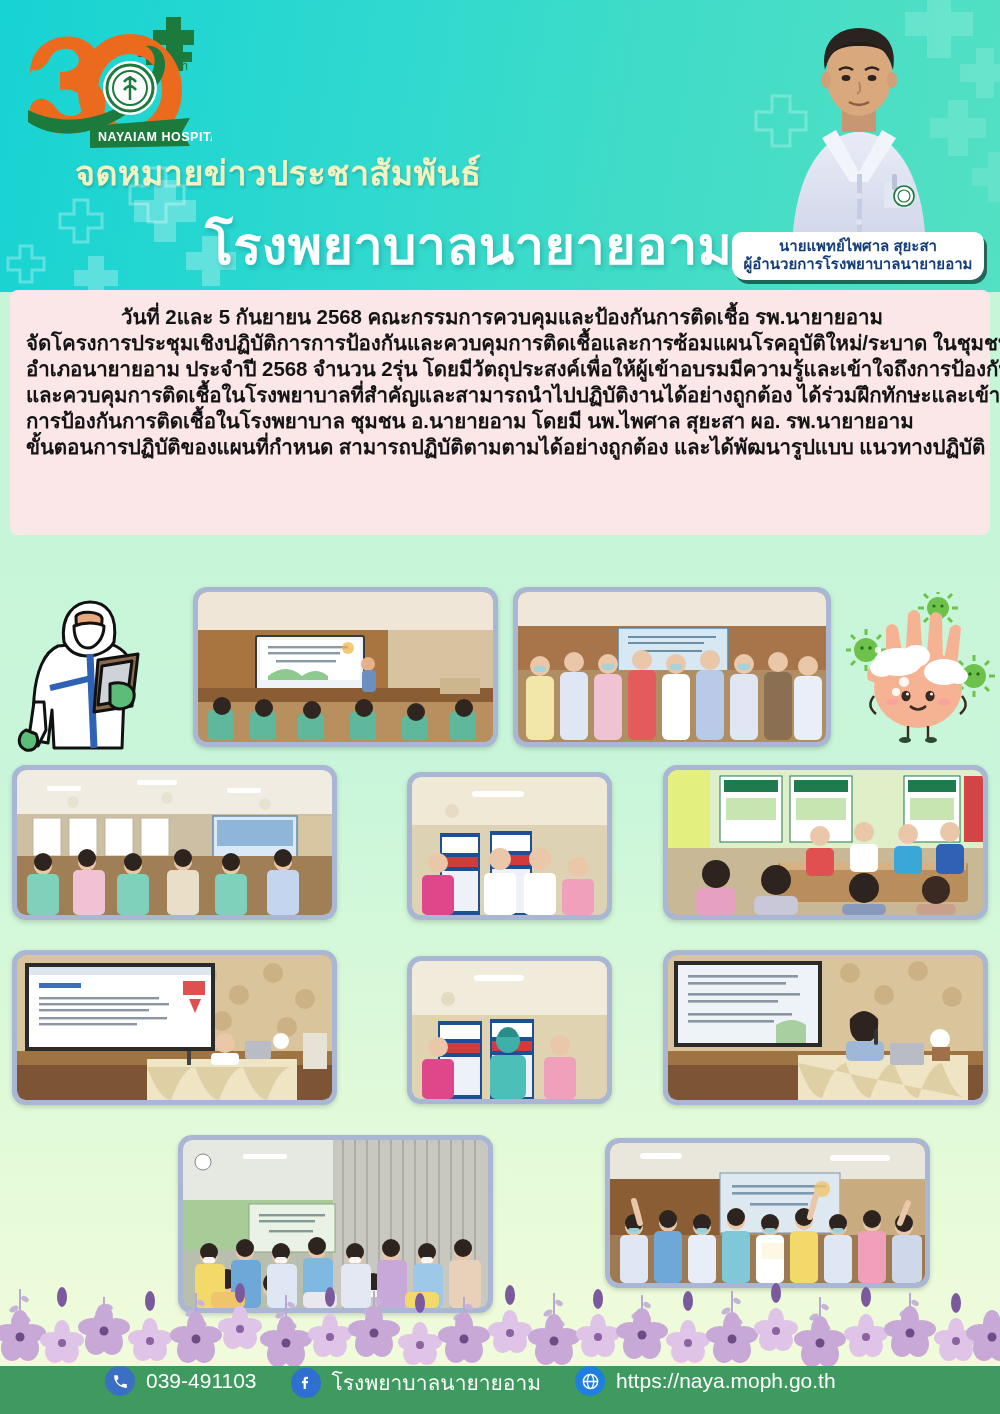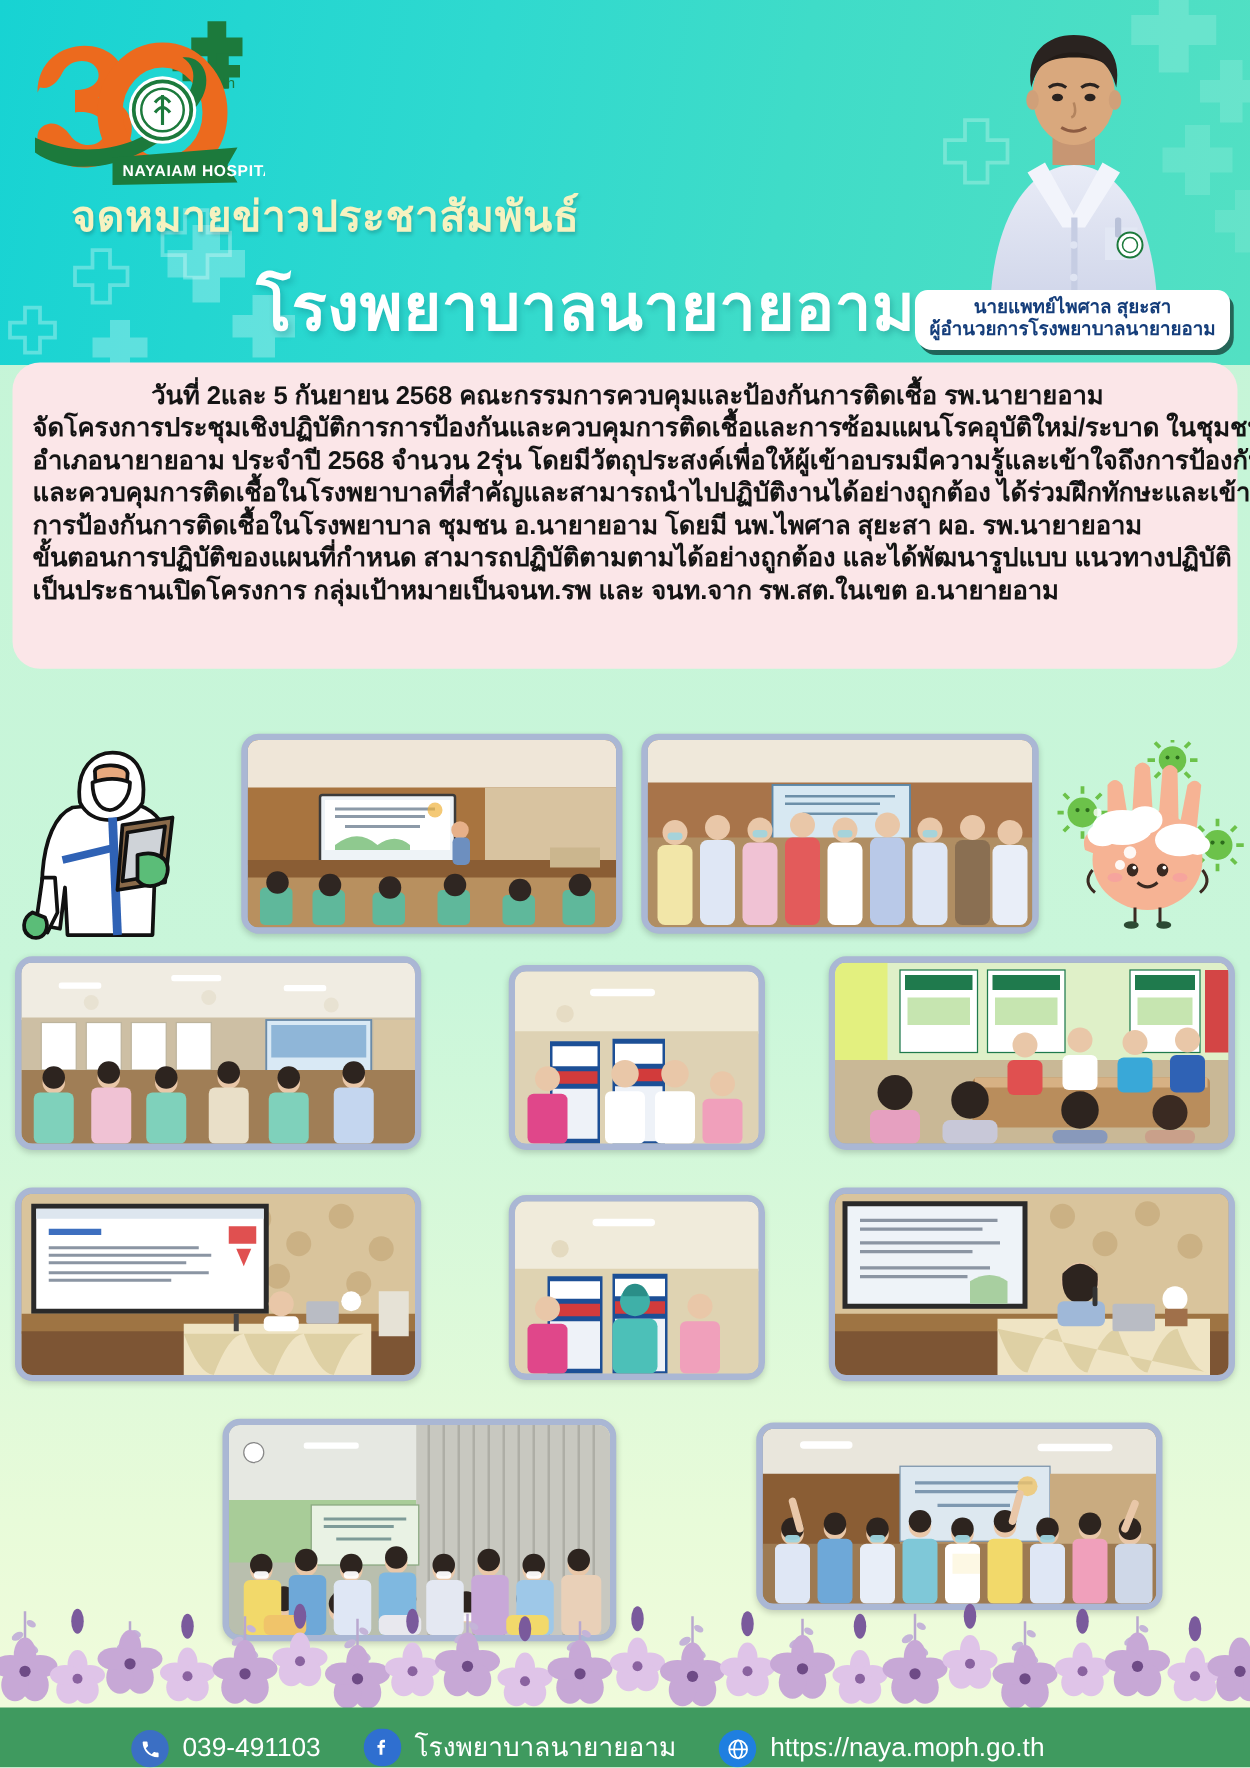"จดหมายข่าวประชาสัมพันธ์" #kicker { left: 57px -> 75px }
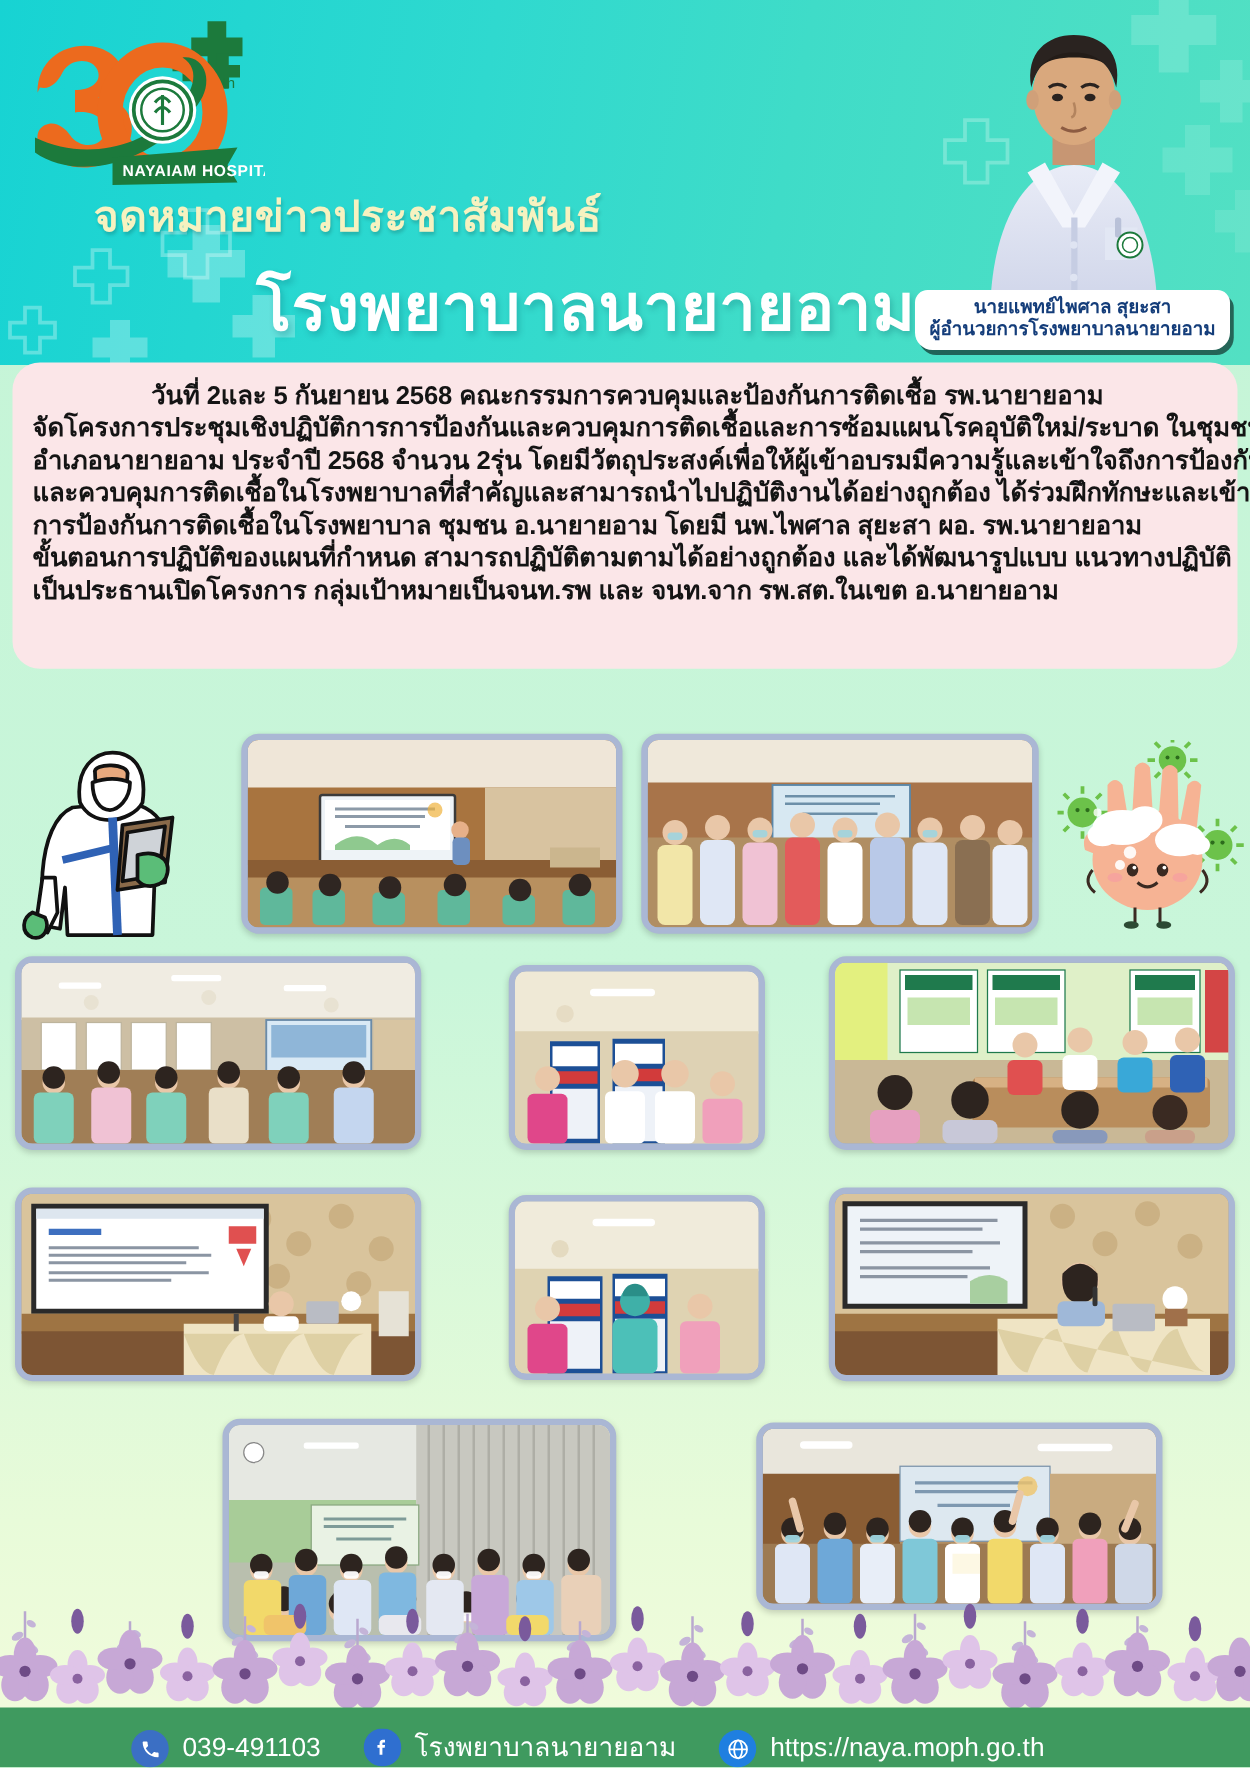"วันที่ 2และ 5 กันยายน 2568" #article { border-radius: 22px -> 8px }
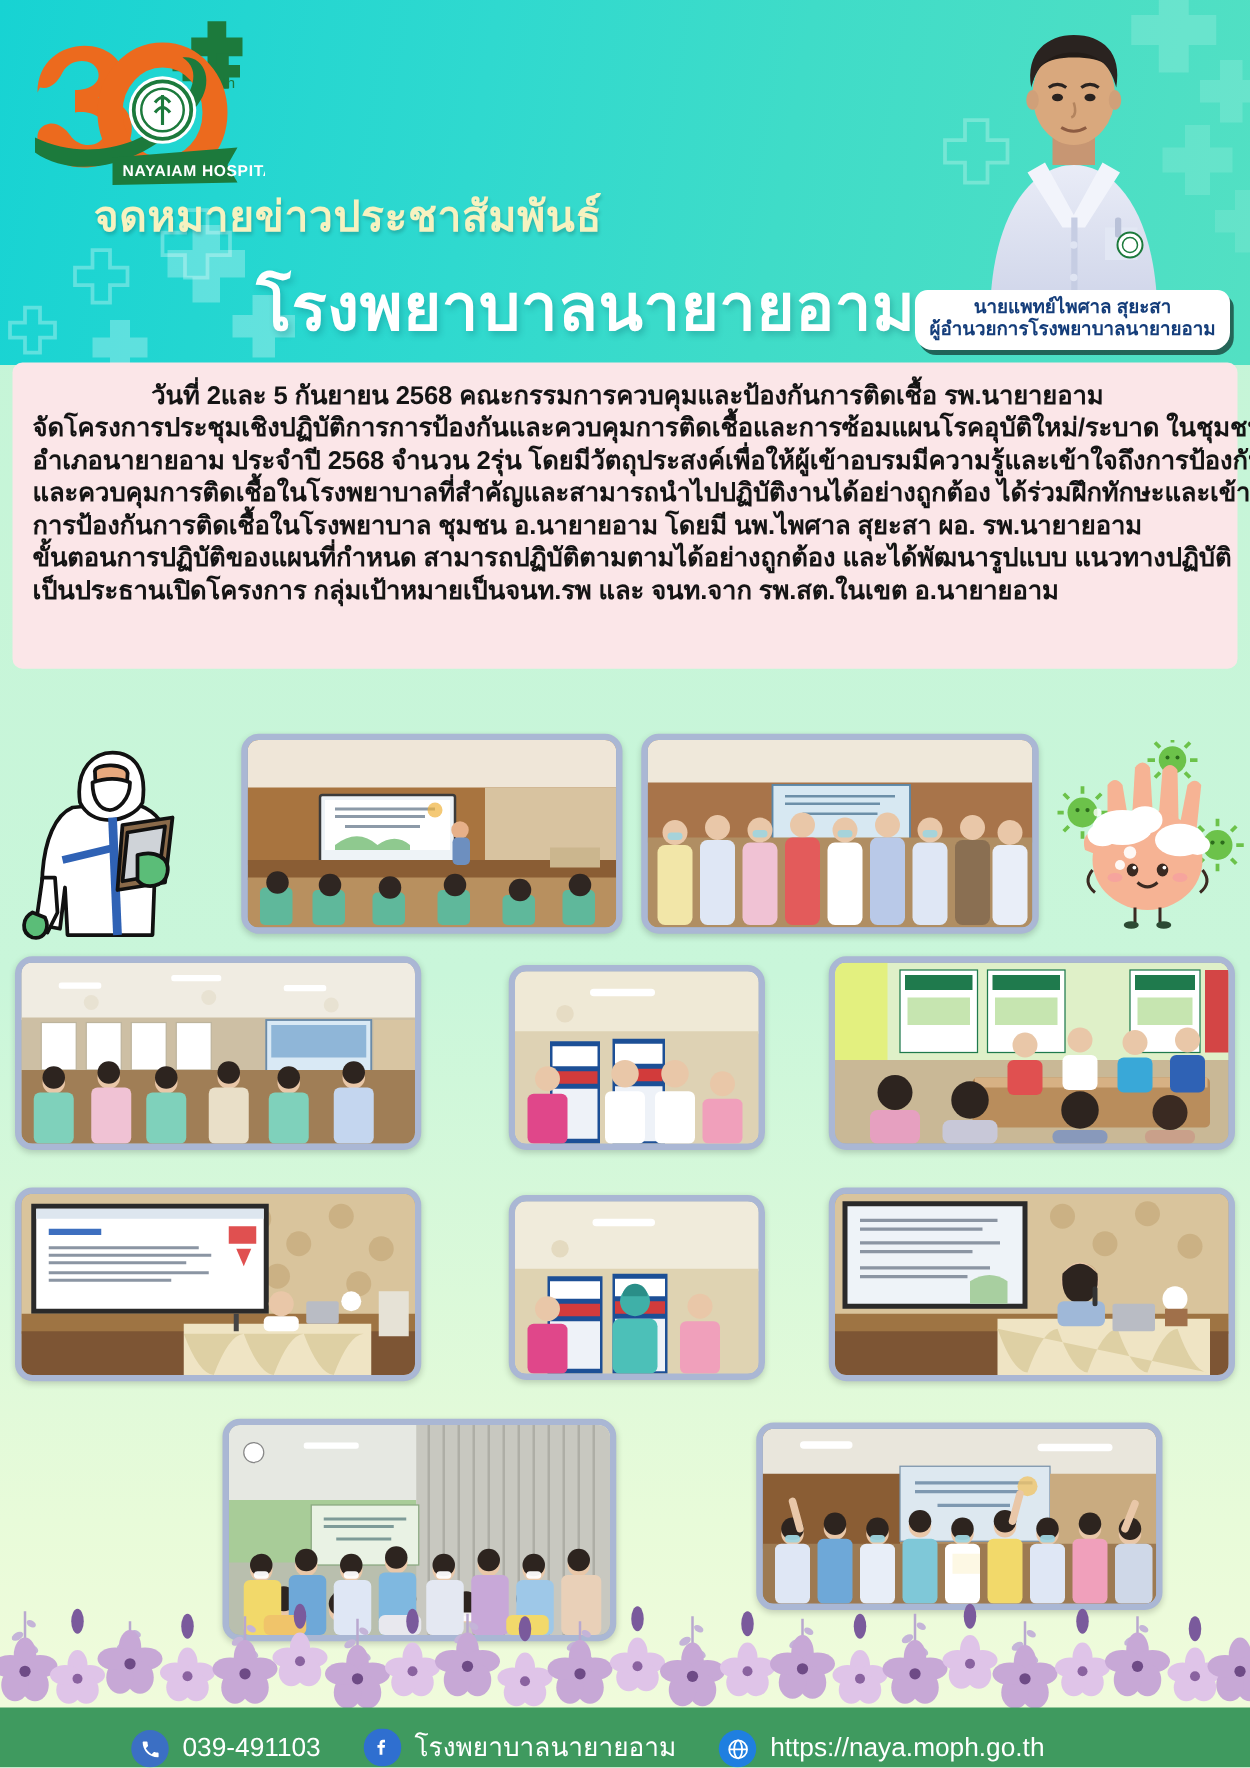"เป็นประธานเปิดโครงการ" p { html: <p>เป็นประธานเปิดโครงการ กลุ่มเป้าหมายเป็นจนท.รพ และ จนท.จาก รพ.สต.ในเขต อ.นายายอาม</p> -> none }
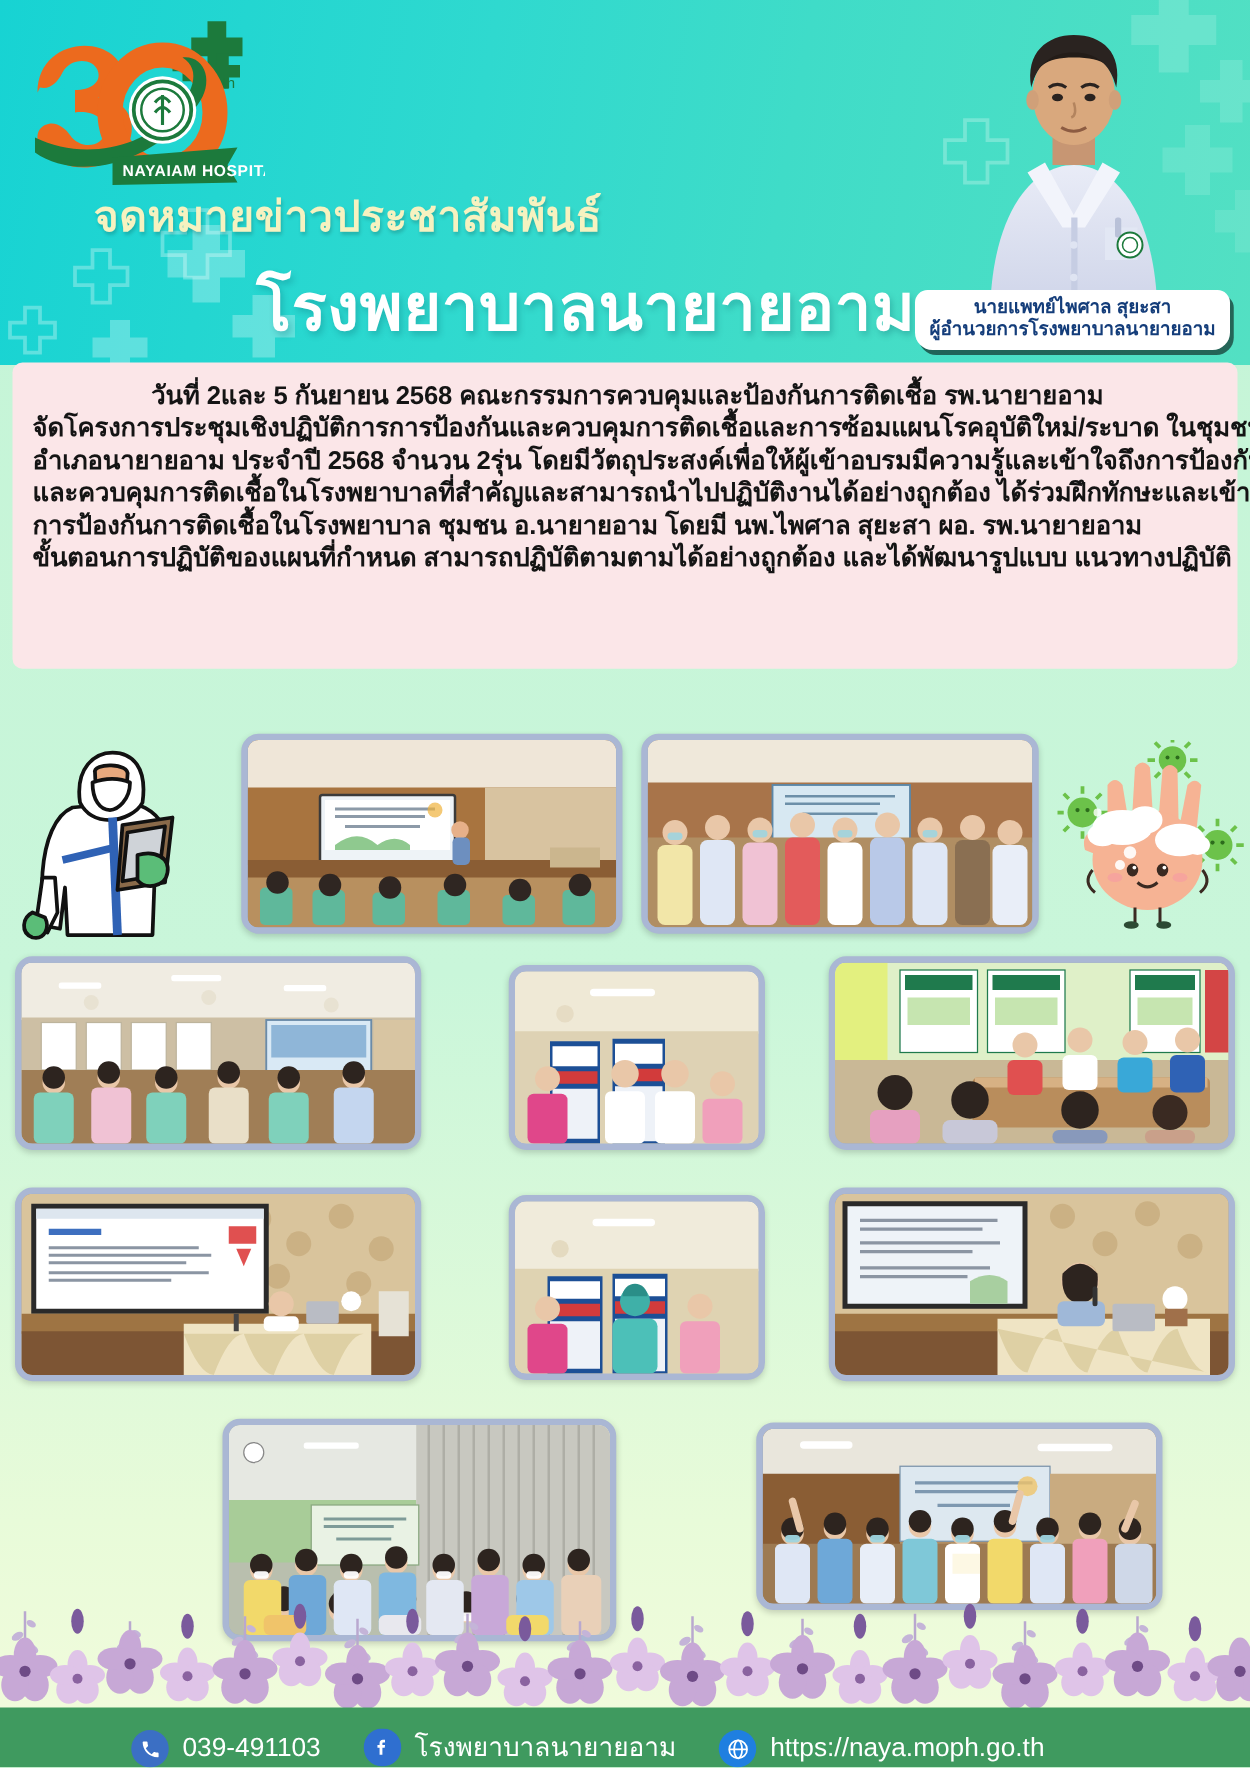"039-491103" #footer { align-items: flex-end -> flex-start }
